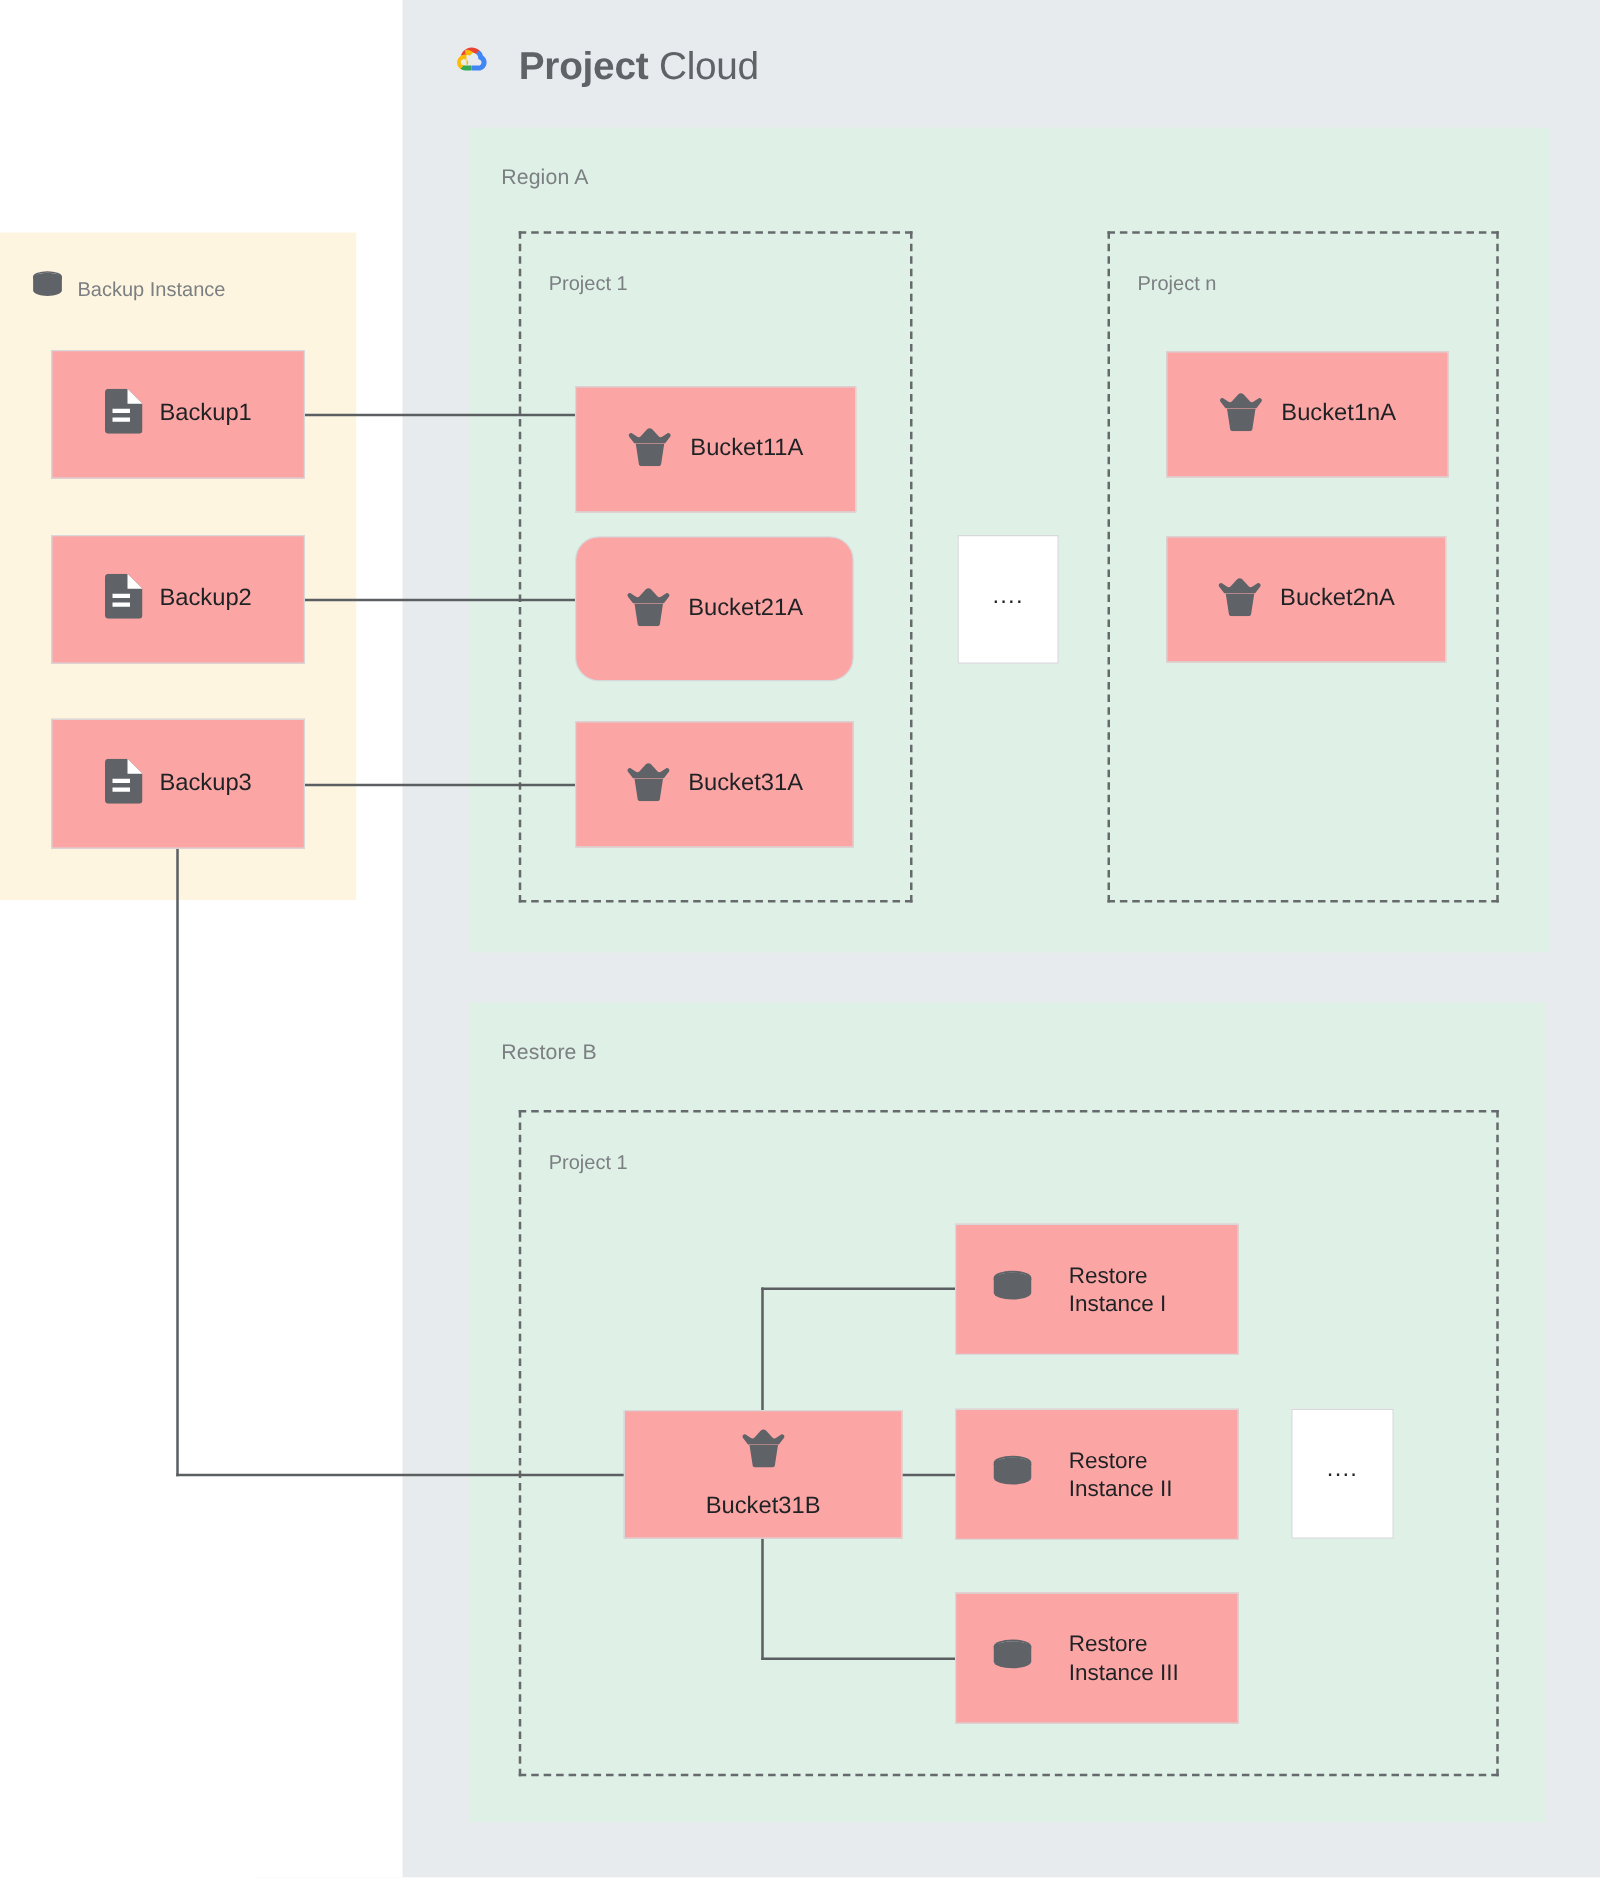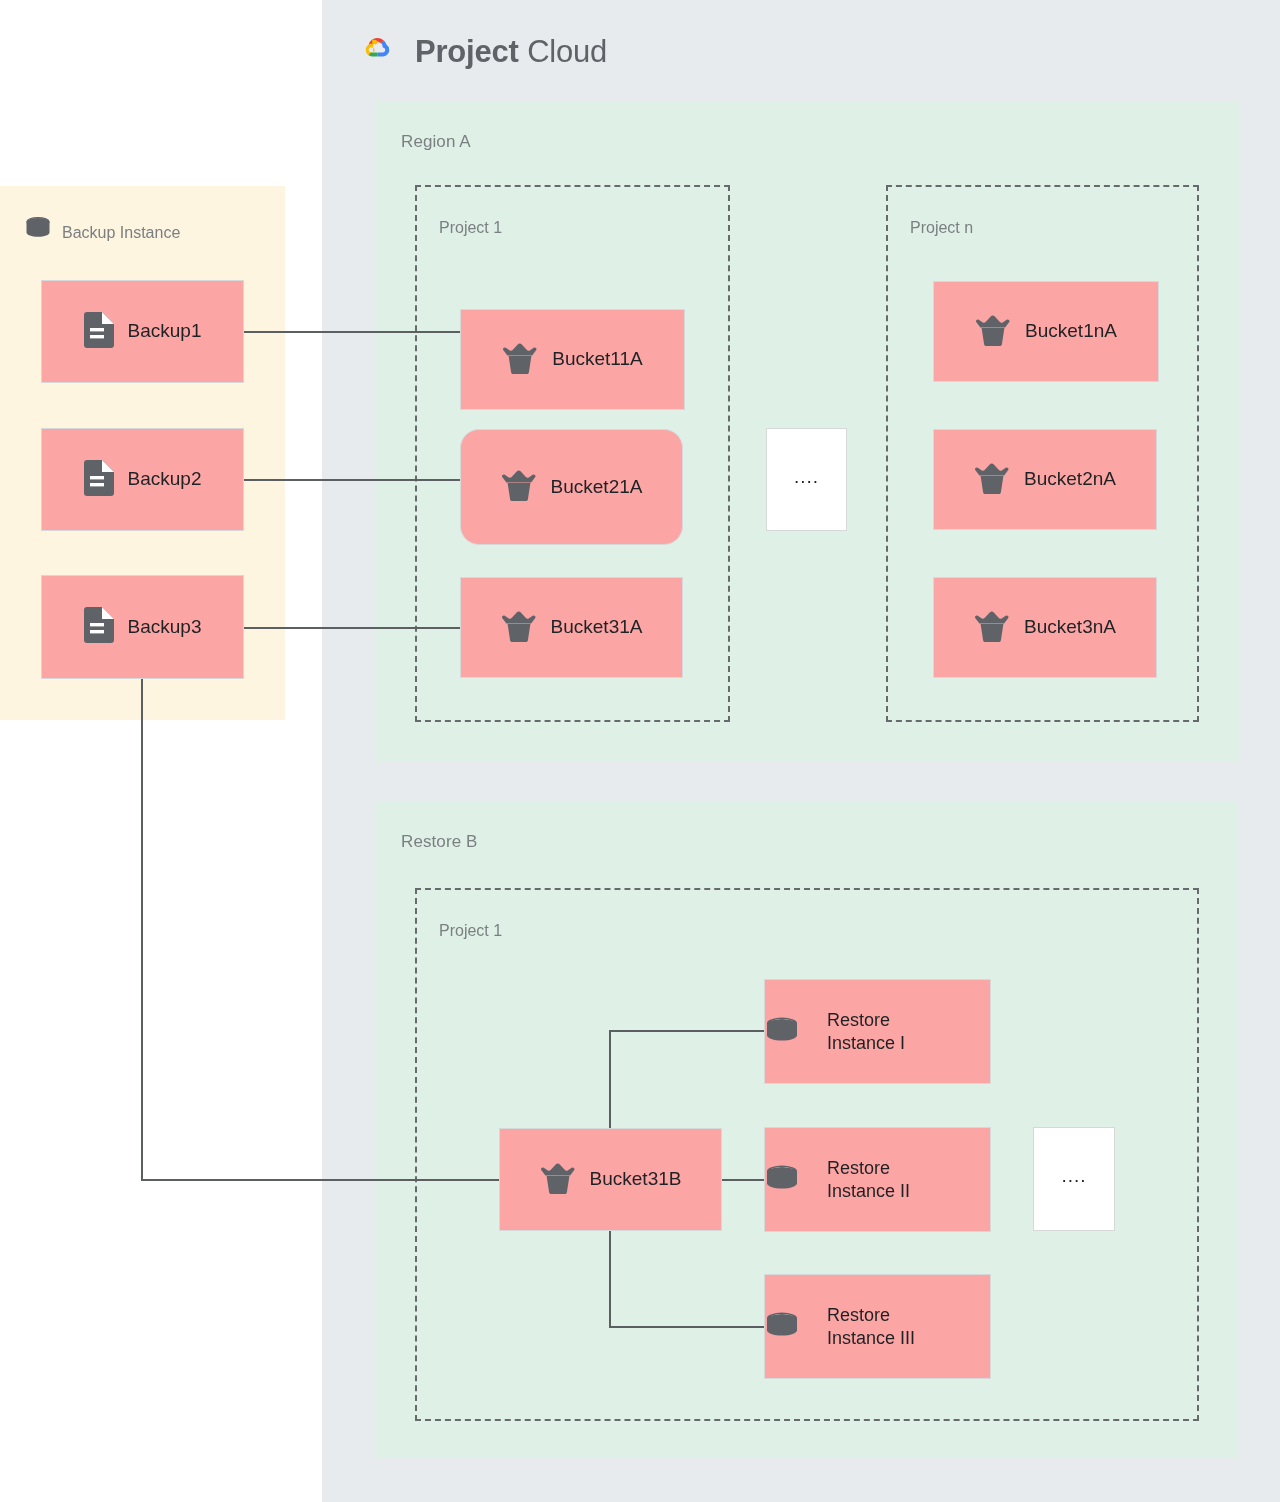"Bucket3nA" div.node { html: <div> <span> <svg> <path></path> <path></path> </svg> </span> <span>Bucket3nA</span> </div> -> none }
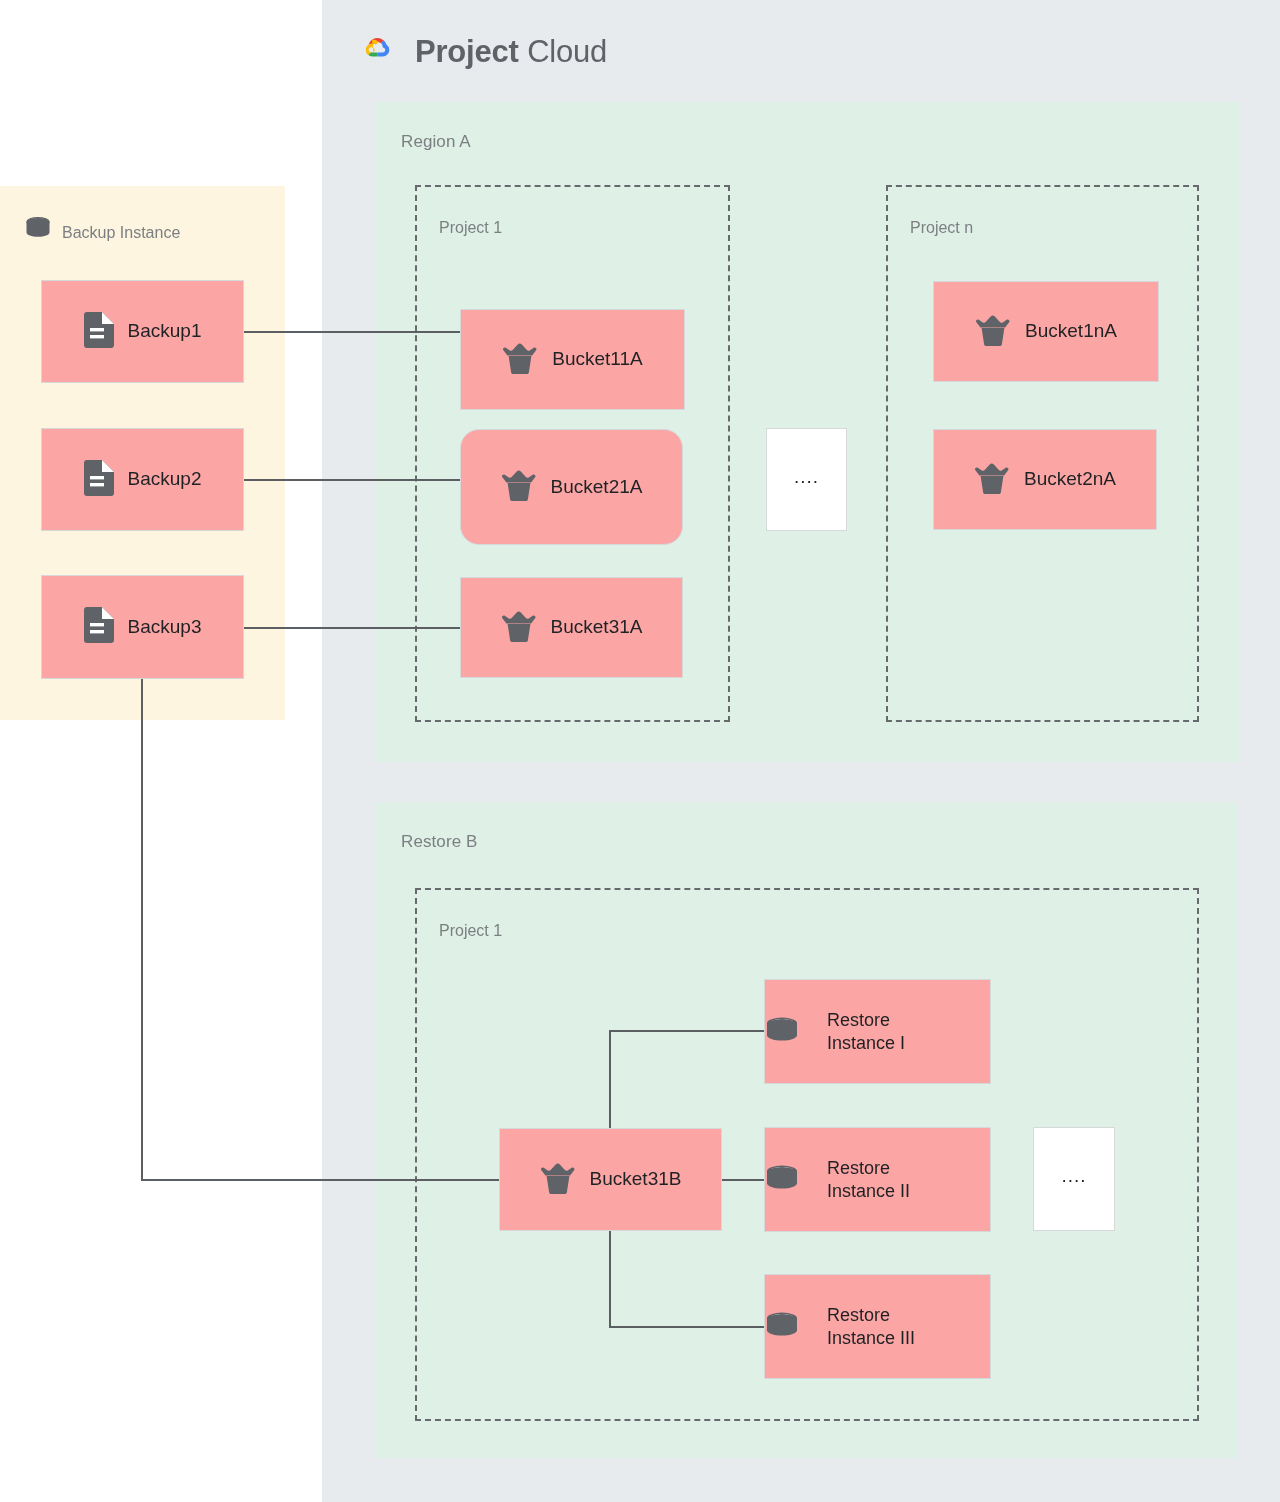"Restore" .node.two-line { padding-left: none -> 28px }
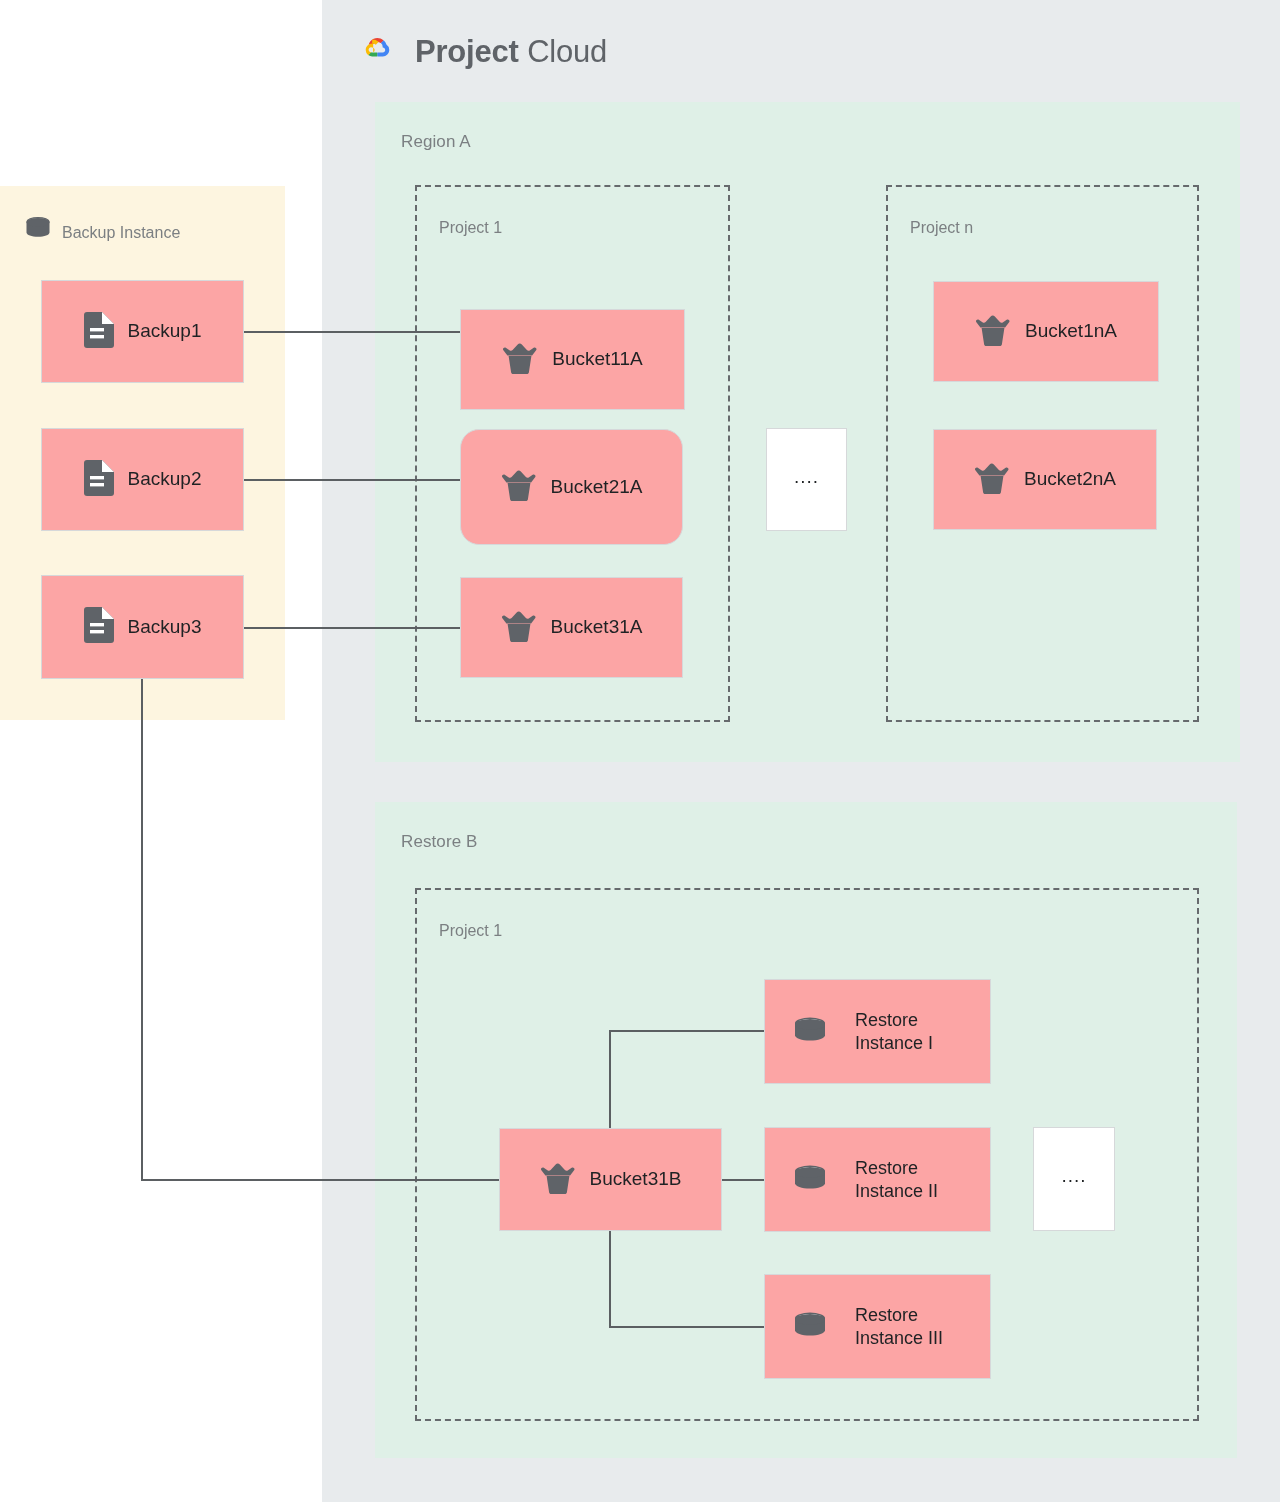"Bucket31B" #bucket31b { flex-direction: none -> column }
